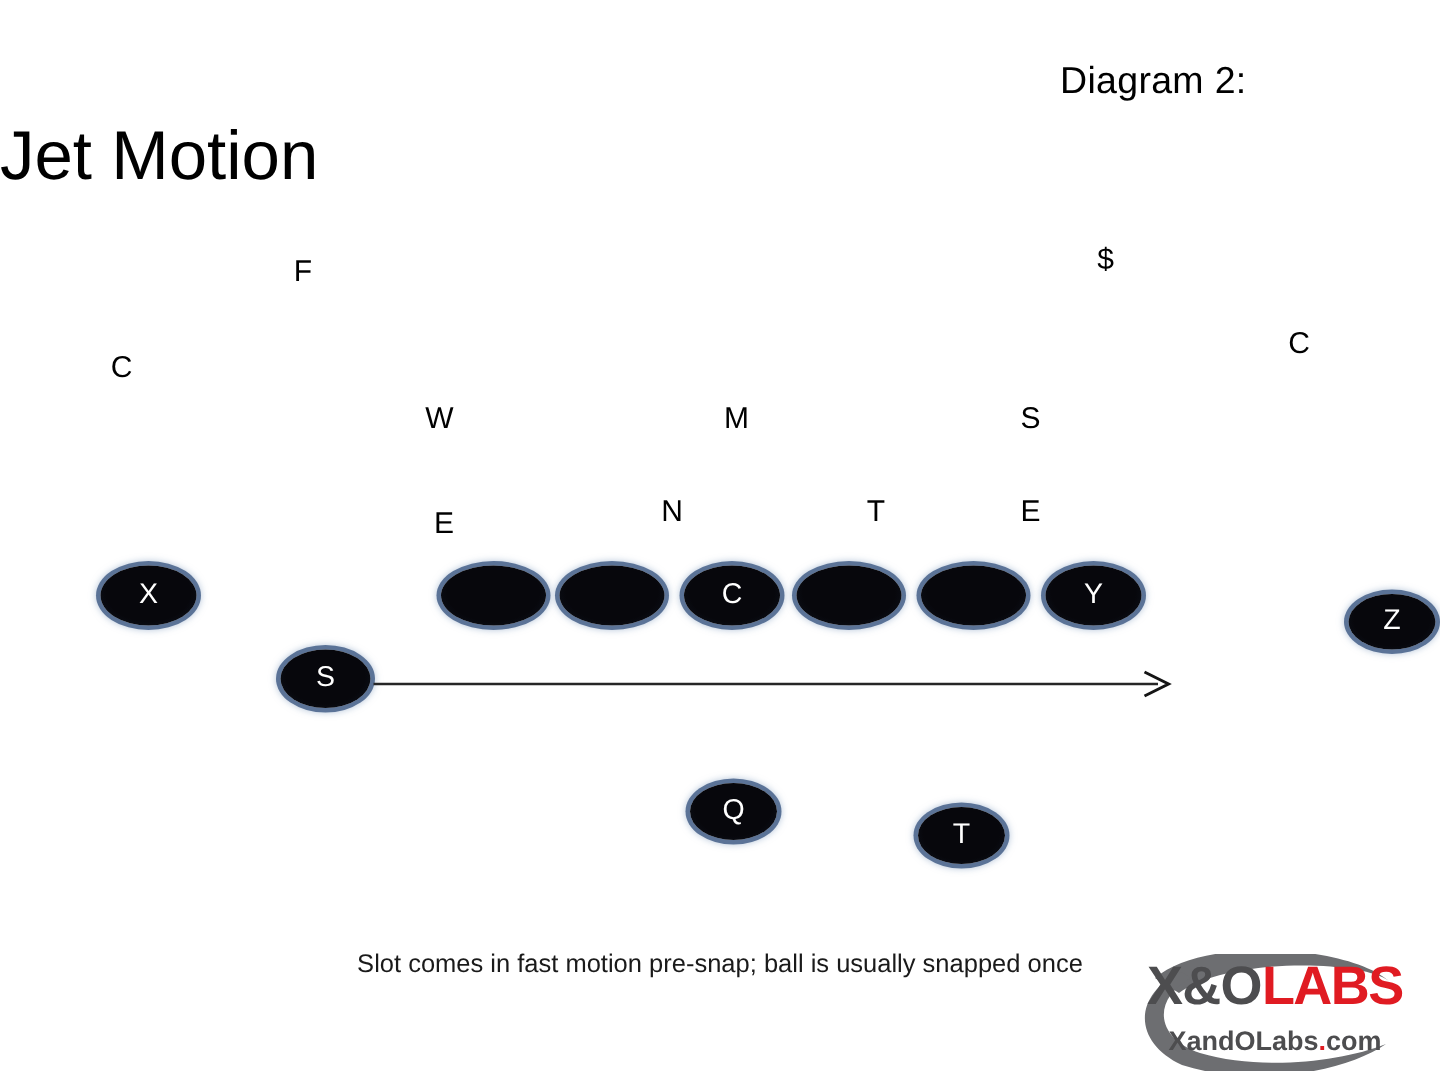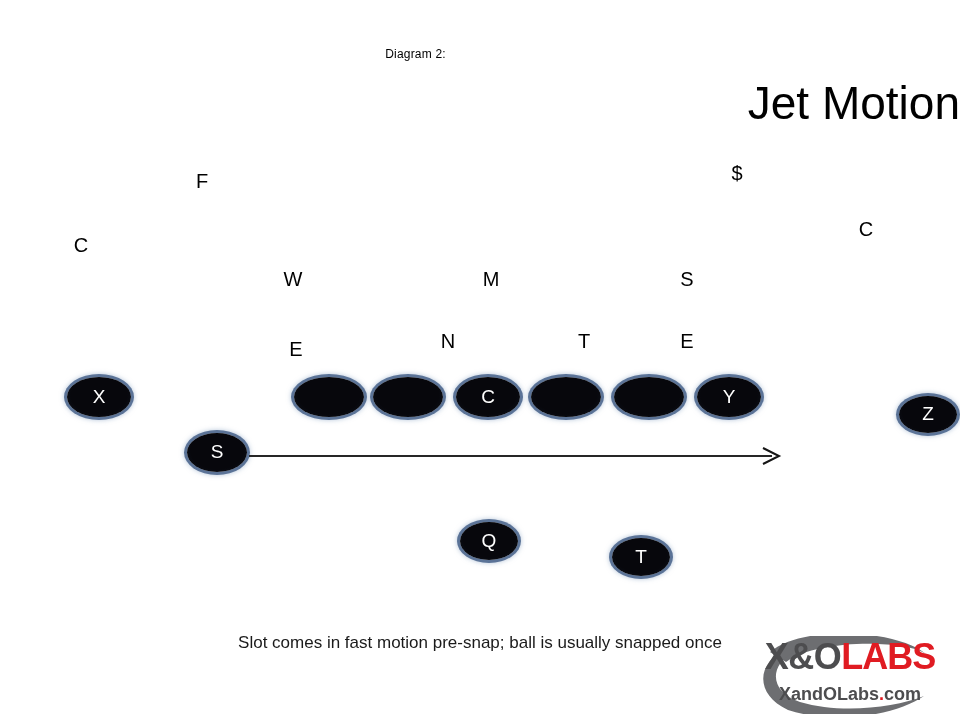"Diagram 2:" .title-sub { font-size: 12px -> 25px; text-align: center -> right }
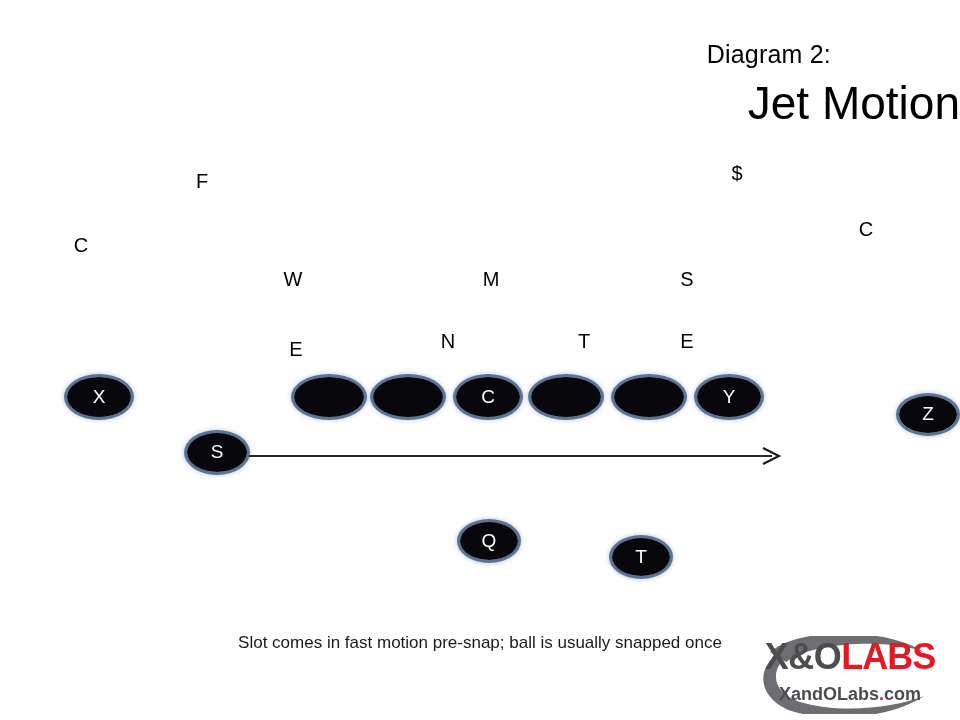"Jet Motion" .title-main { text-align: right -> left }
